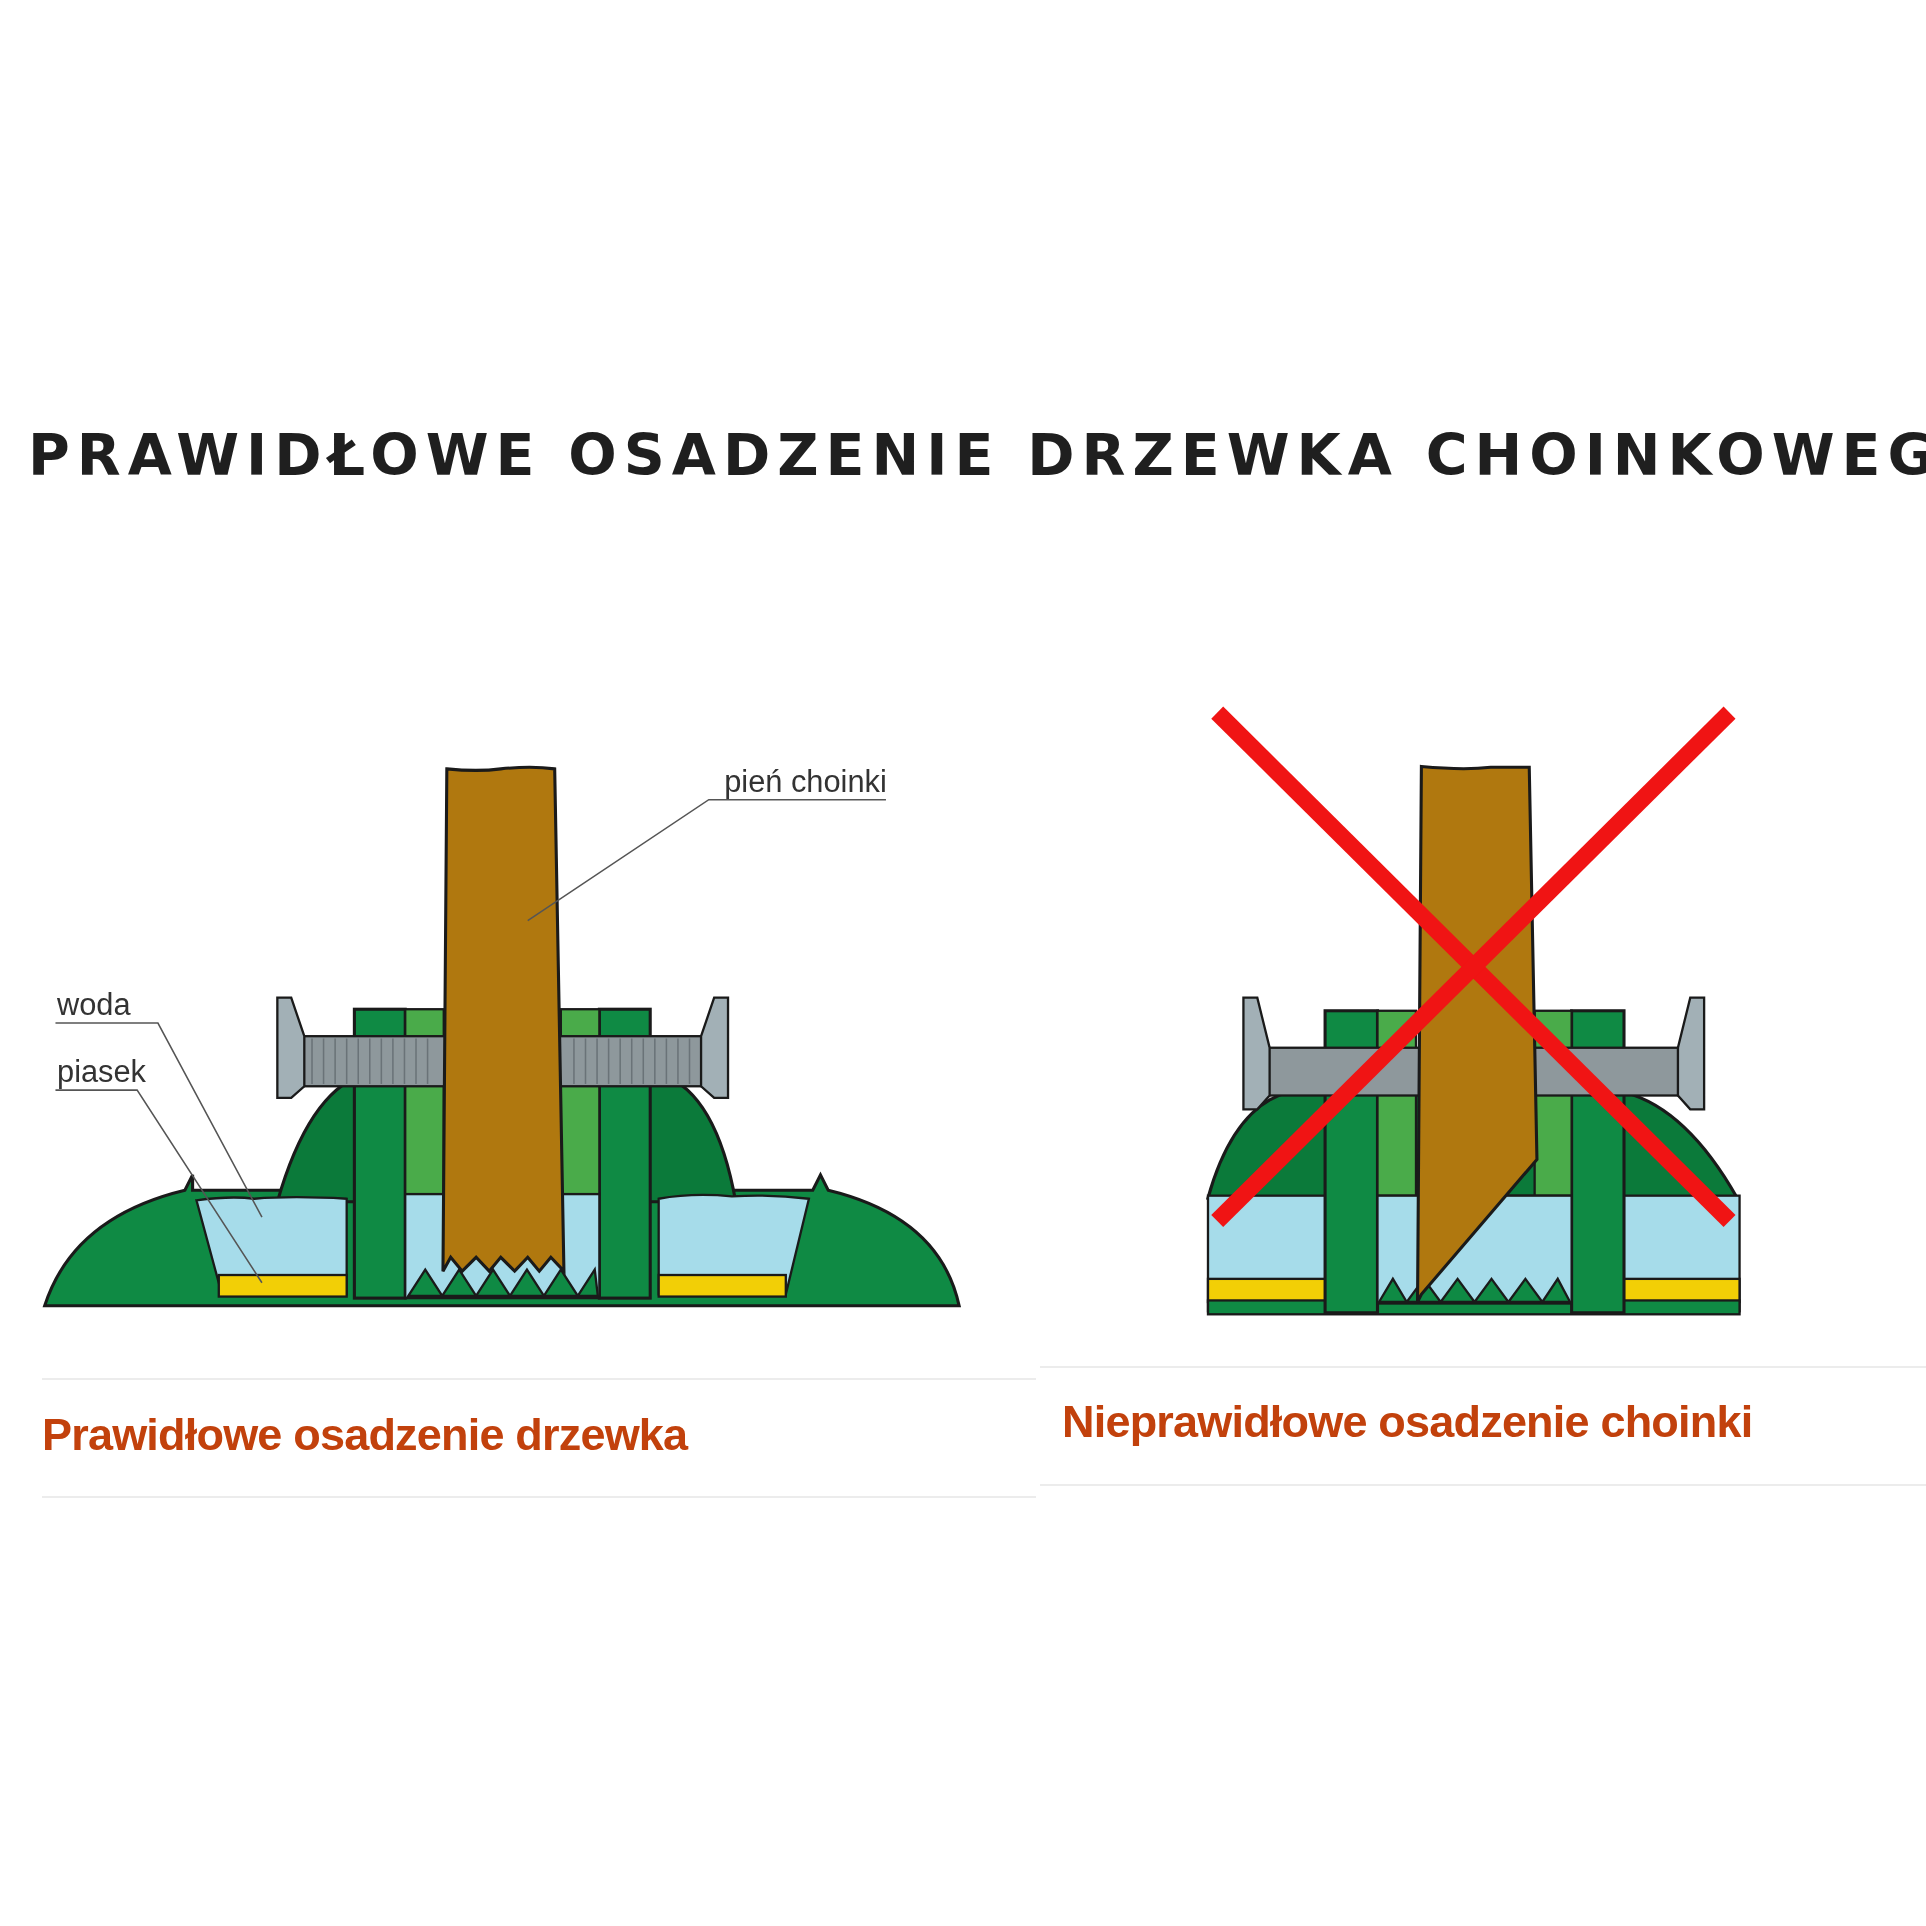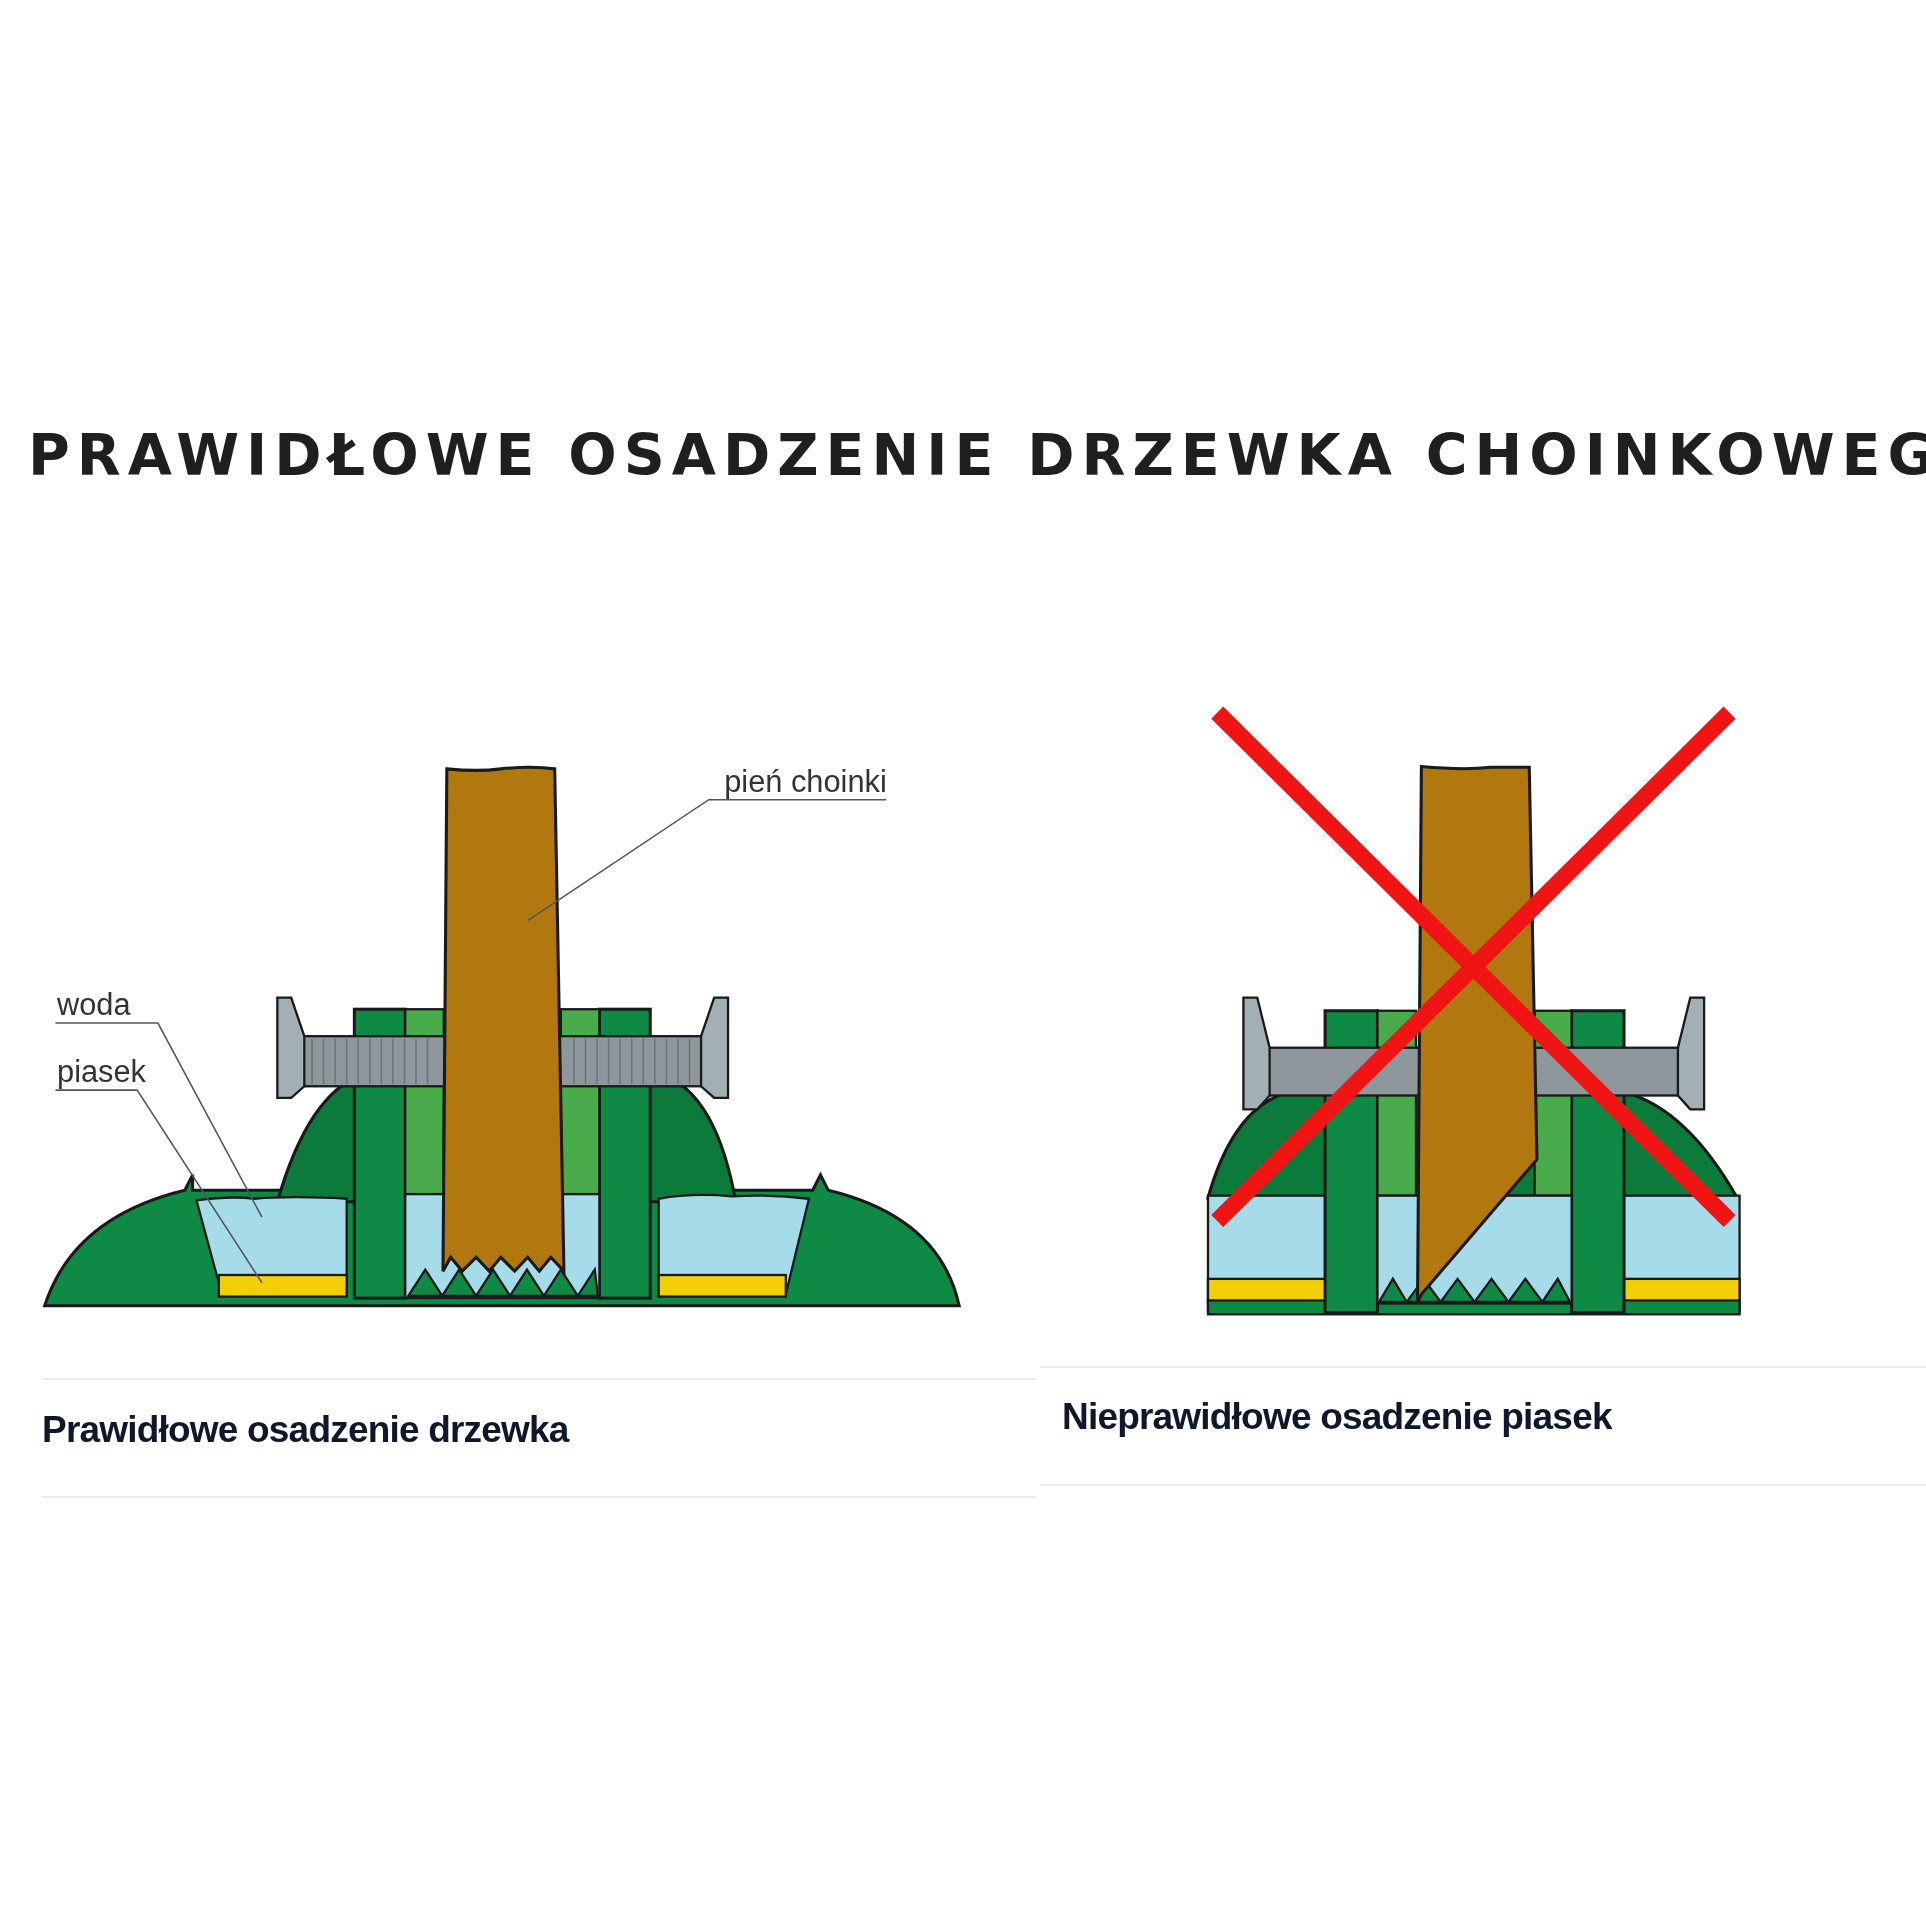"Prawidłowe osadzenie drzewka" .caption { color: #0f172a -> #c2410c; font-size: 37px -> 45px }
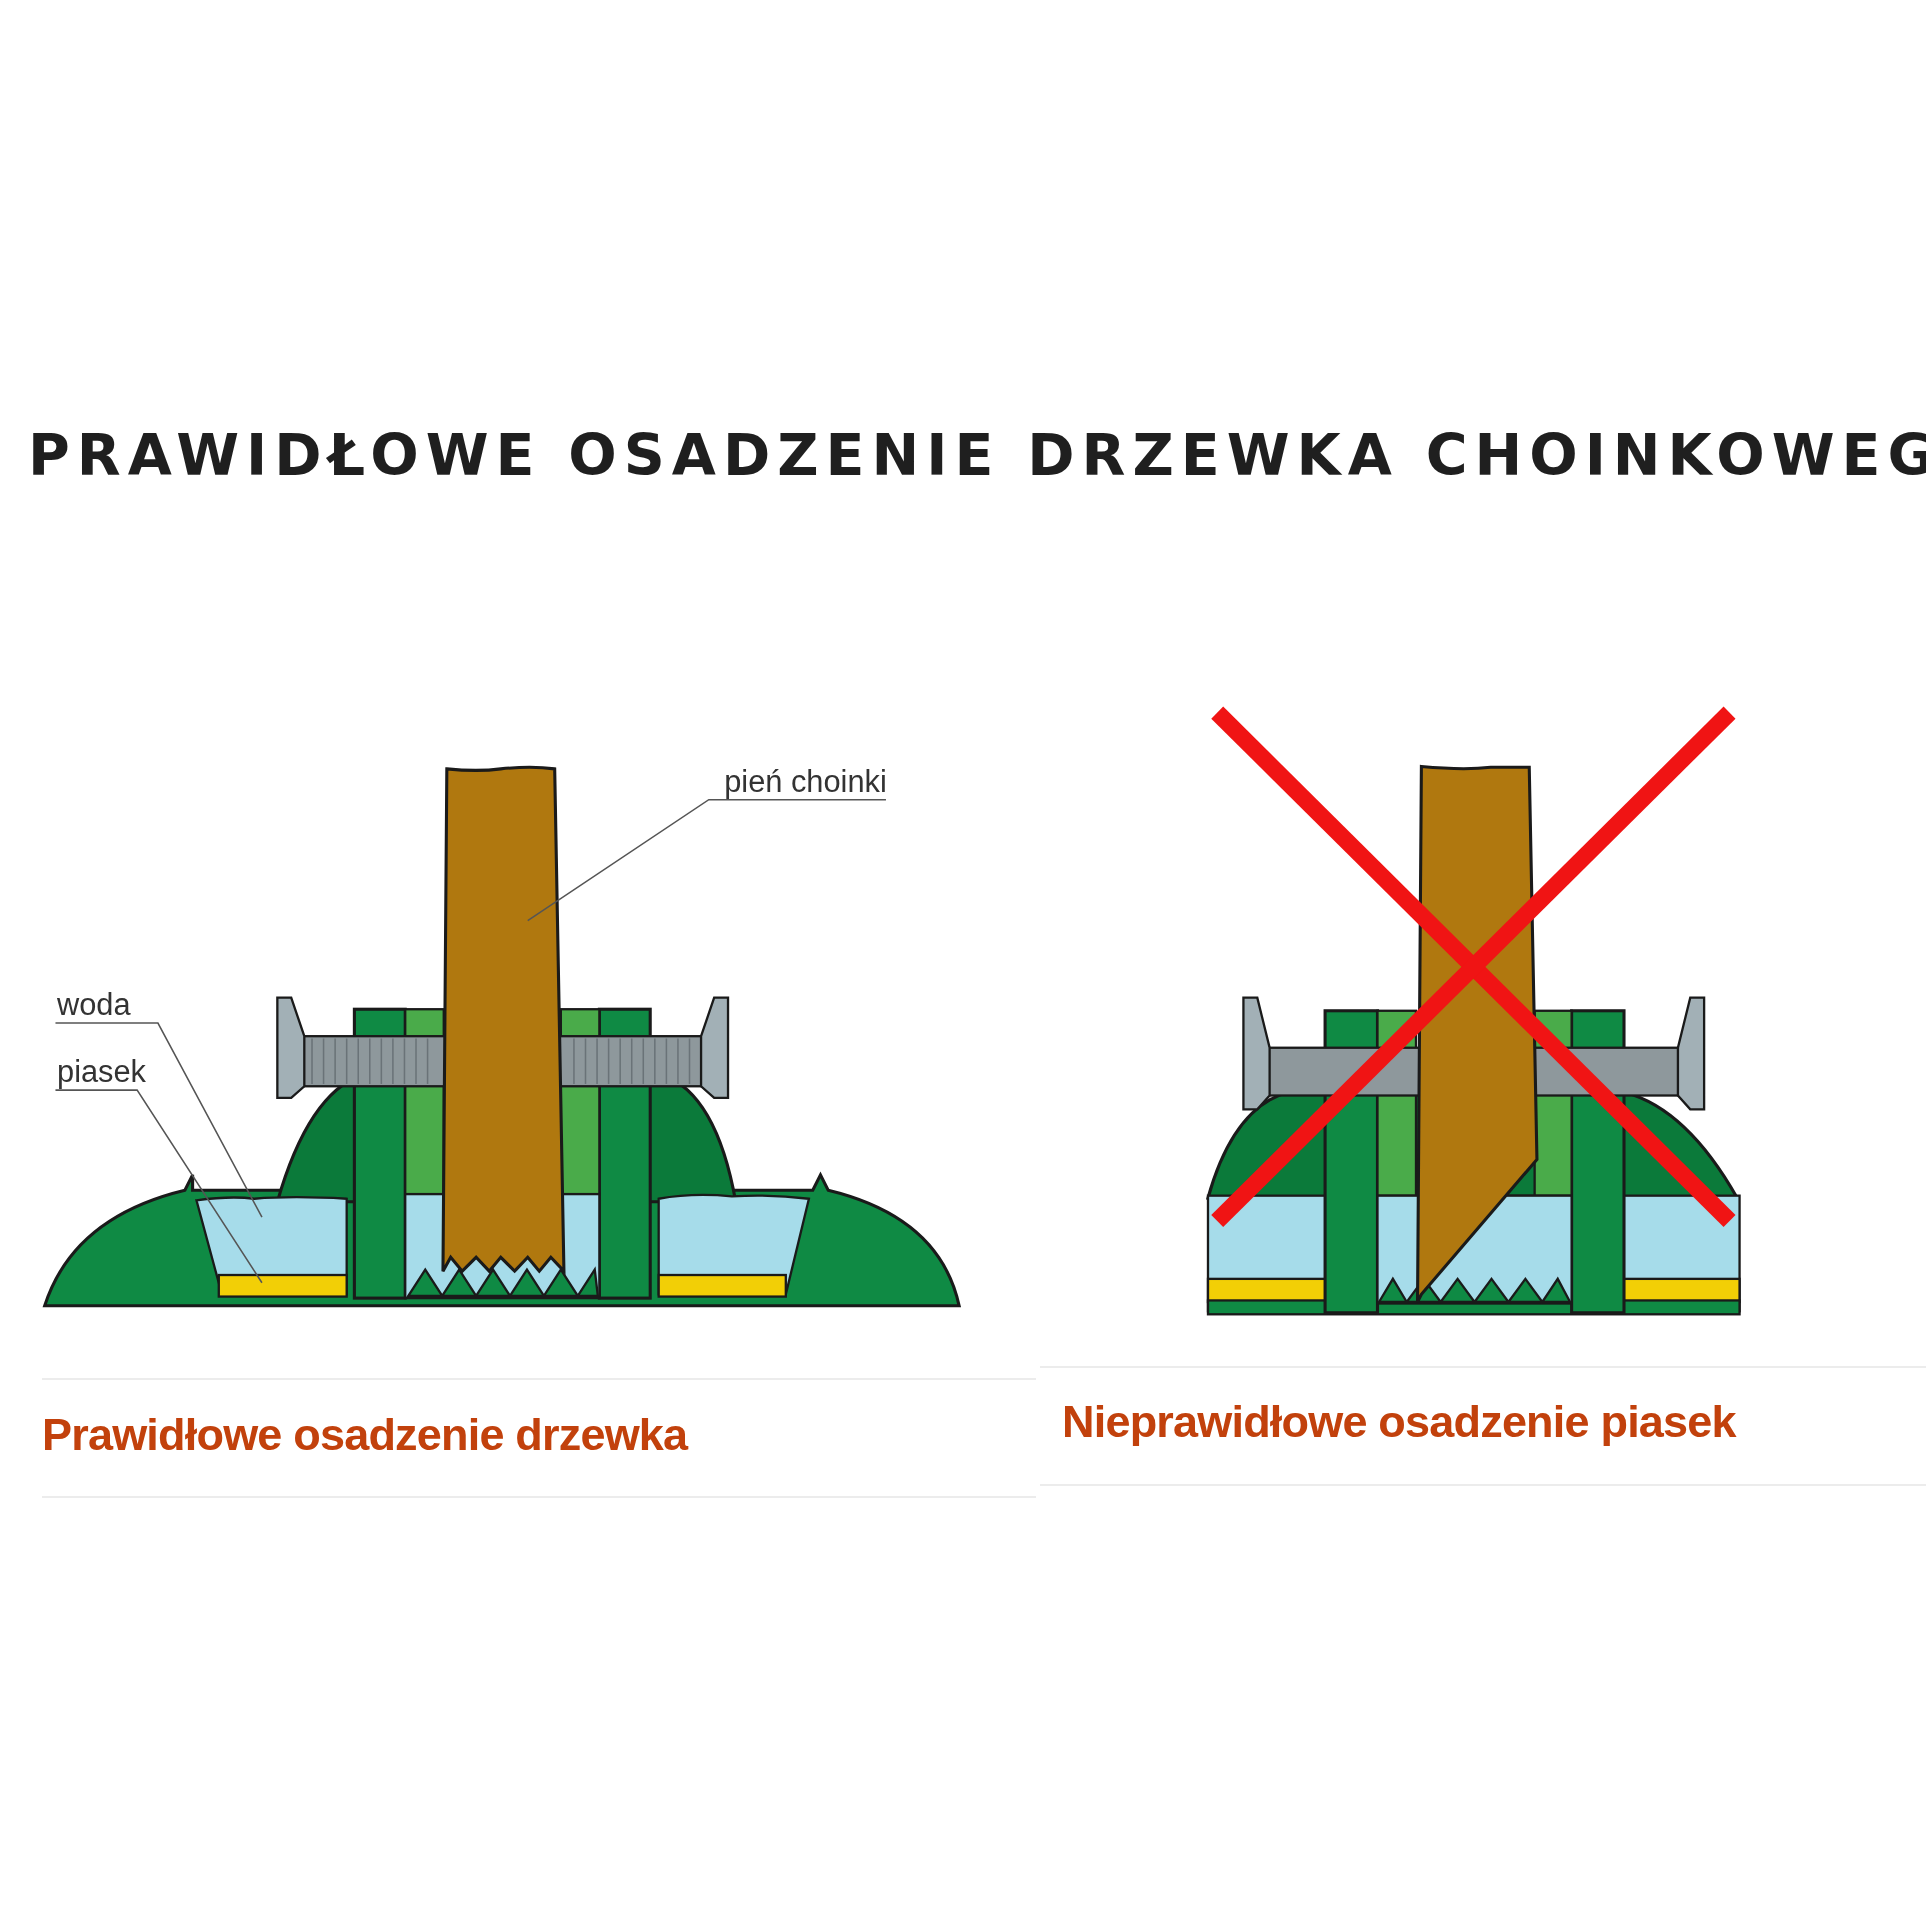"Nieprawidłowe osadzenie piasek" div.caption { text: piasek -> choinki }
